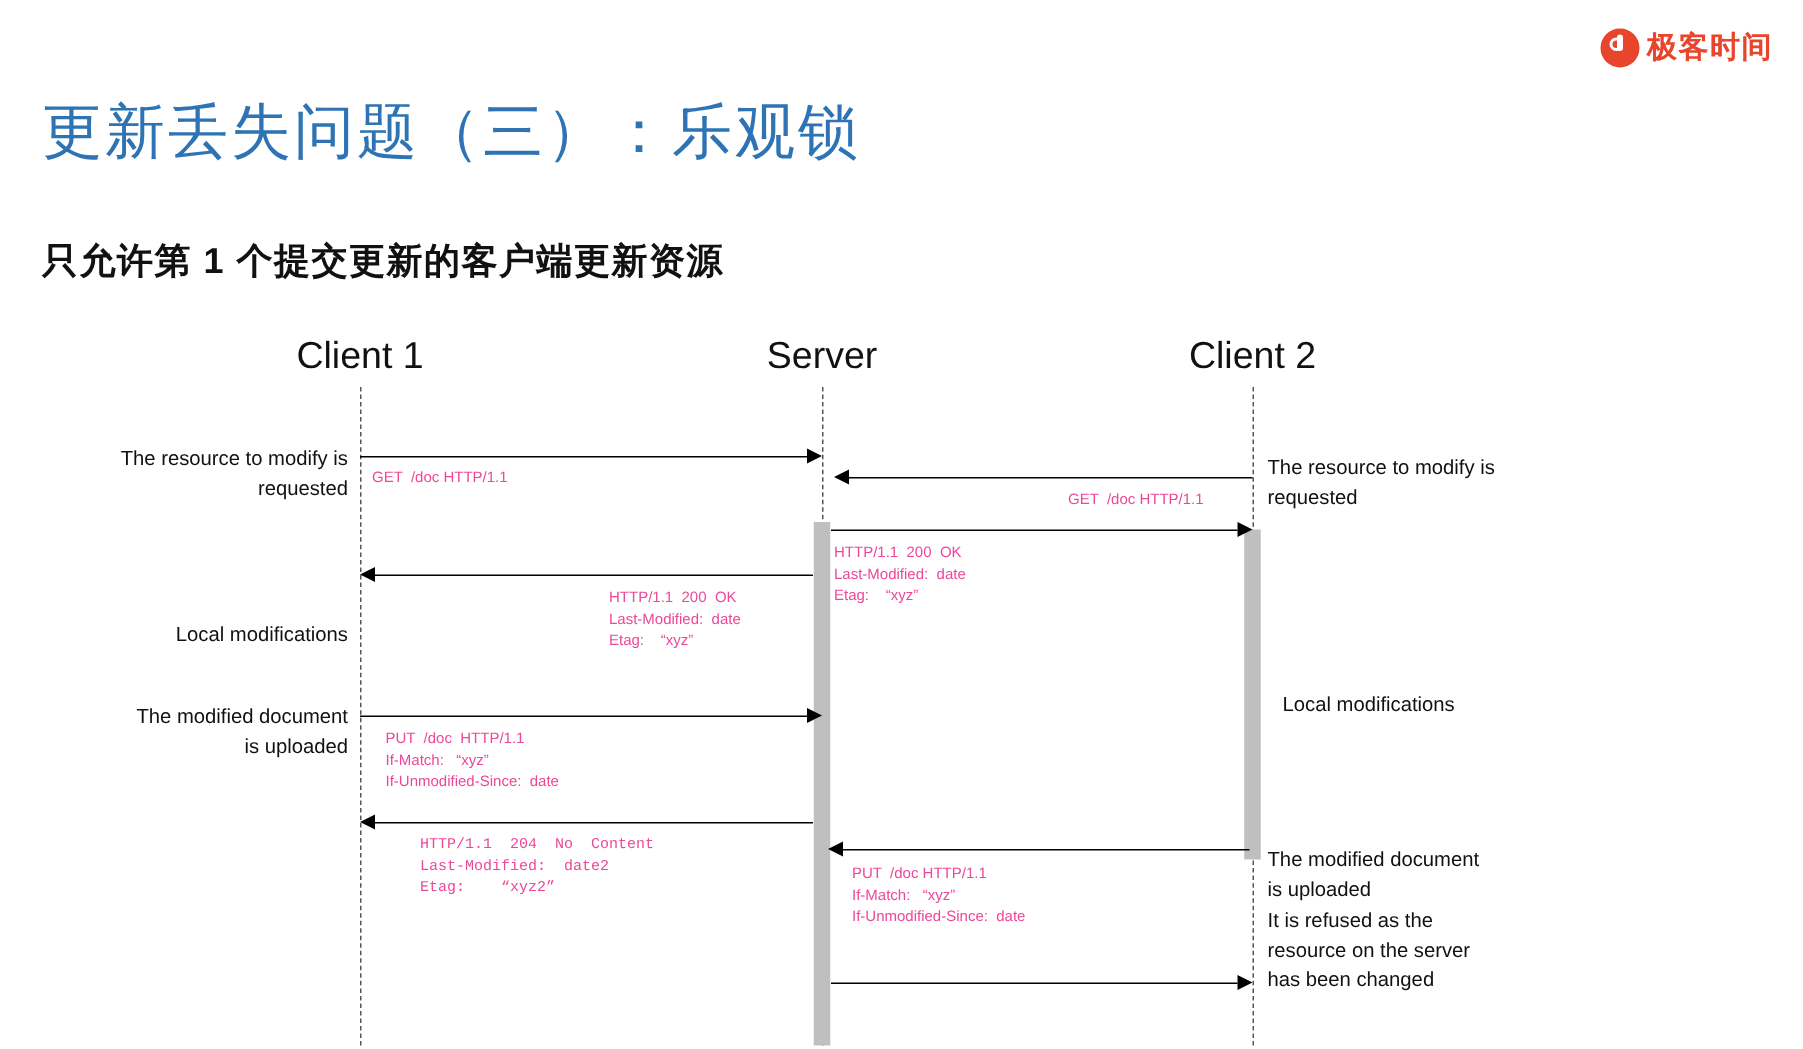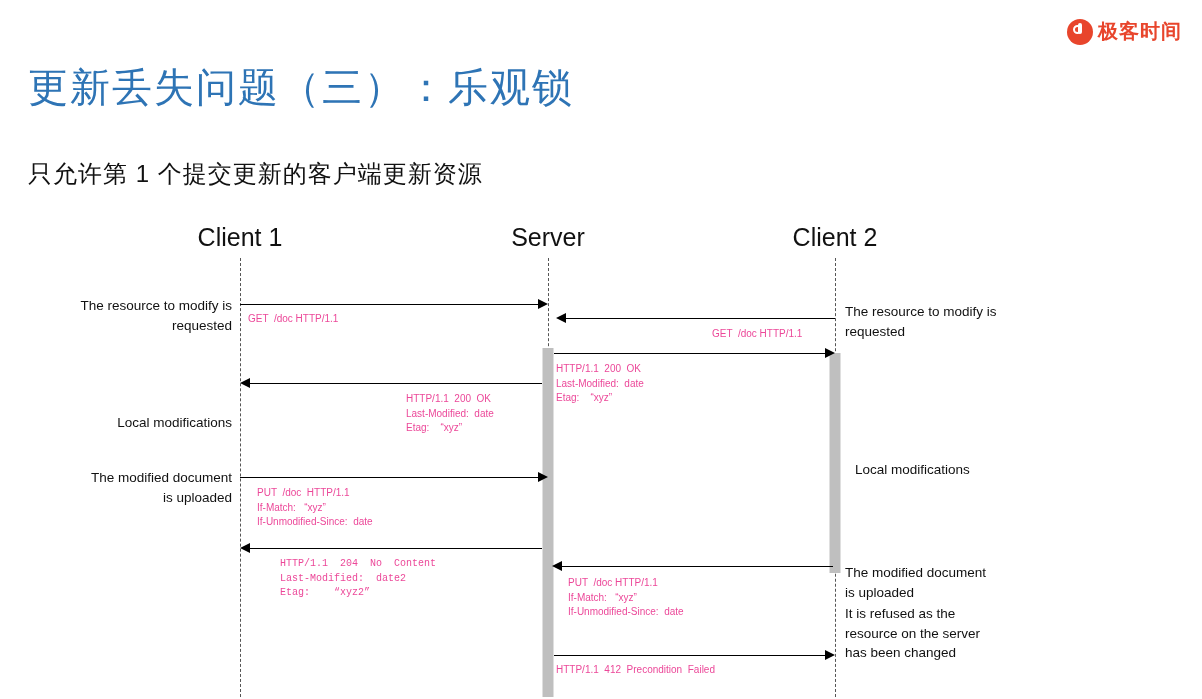"只允许第 1 个提交更新的客户端更新资源" #subtitle { font-weight: none -> bold }
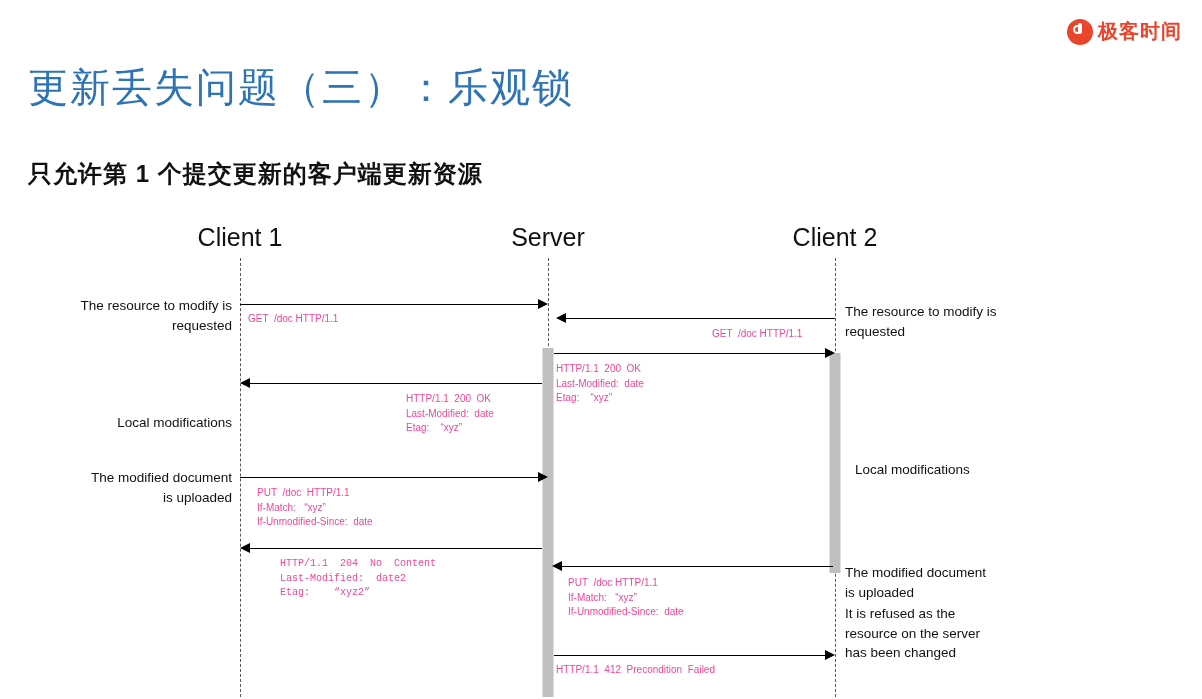"HTTP/1.1 412 Precondition Failed" div.msg { html: <div>HTTP/1.1 412 Precondition Failed</div> -> none }
